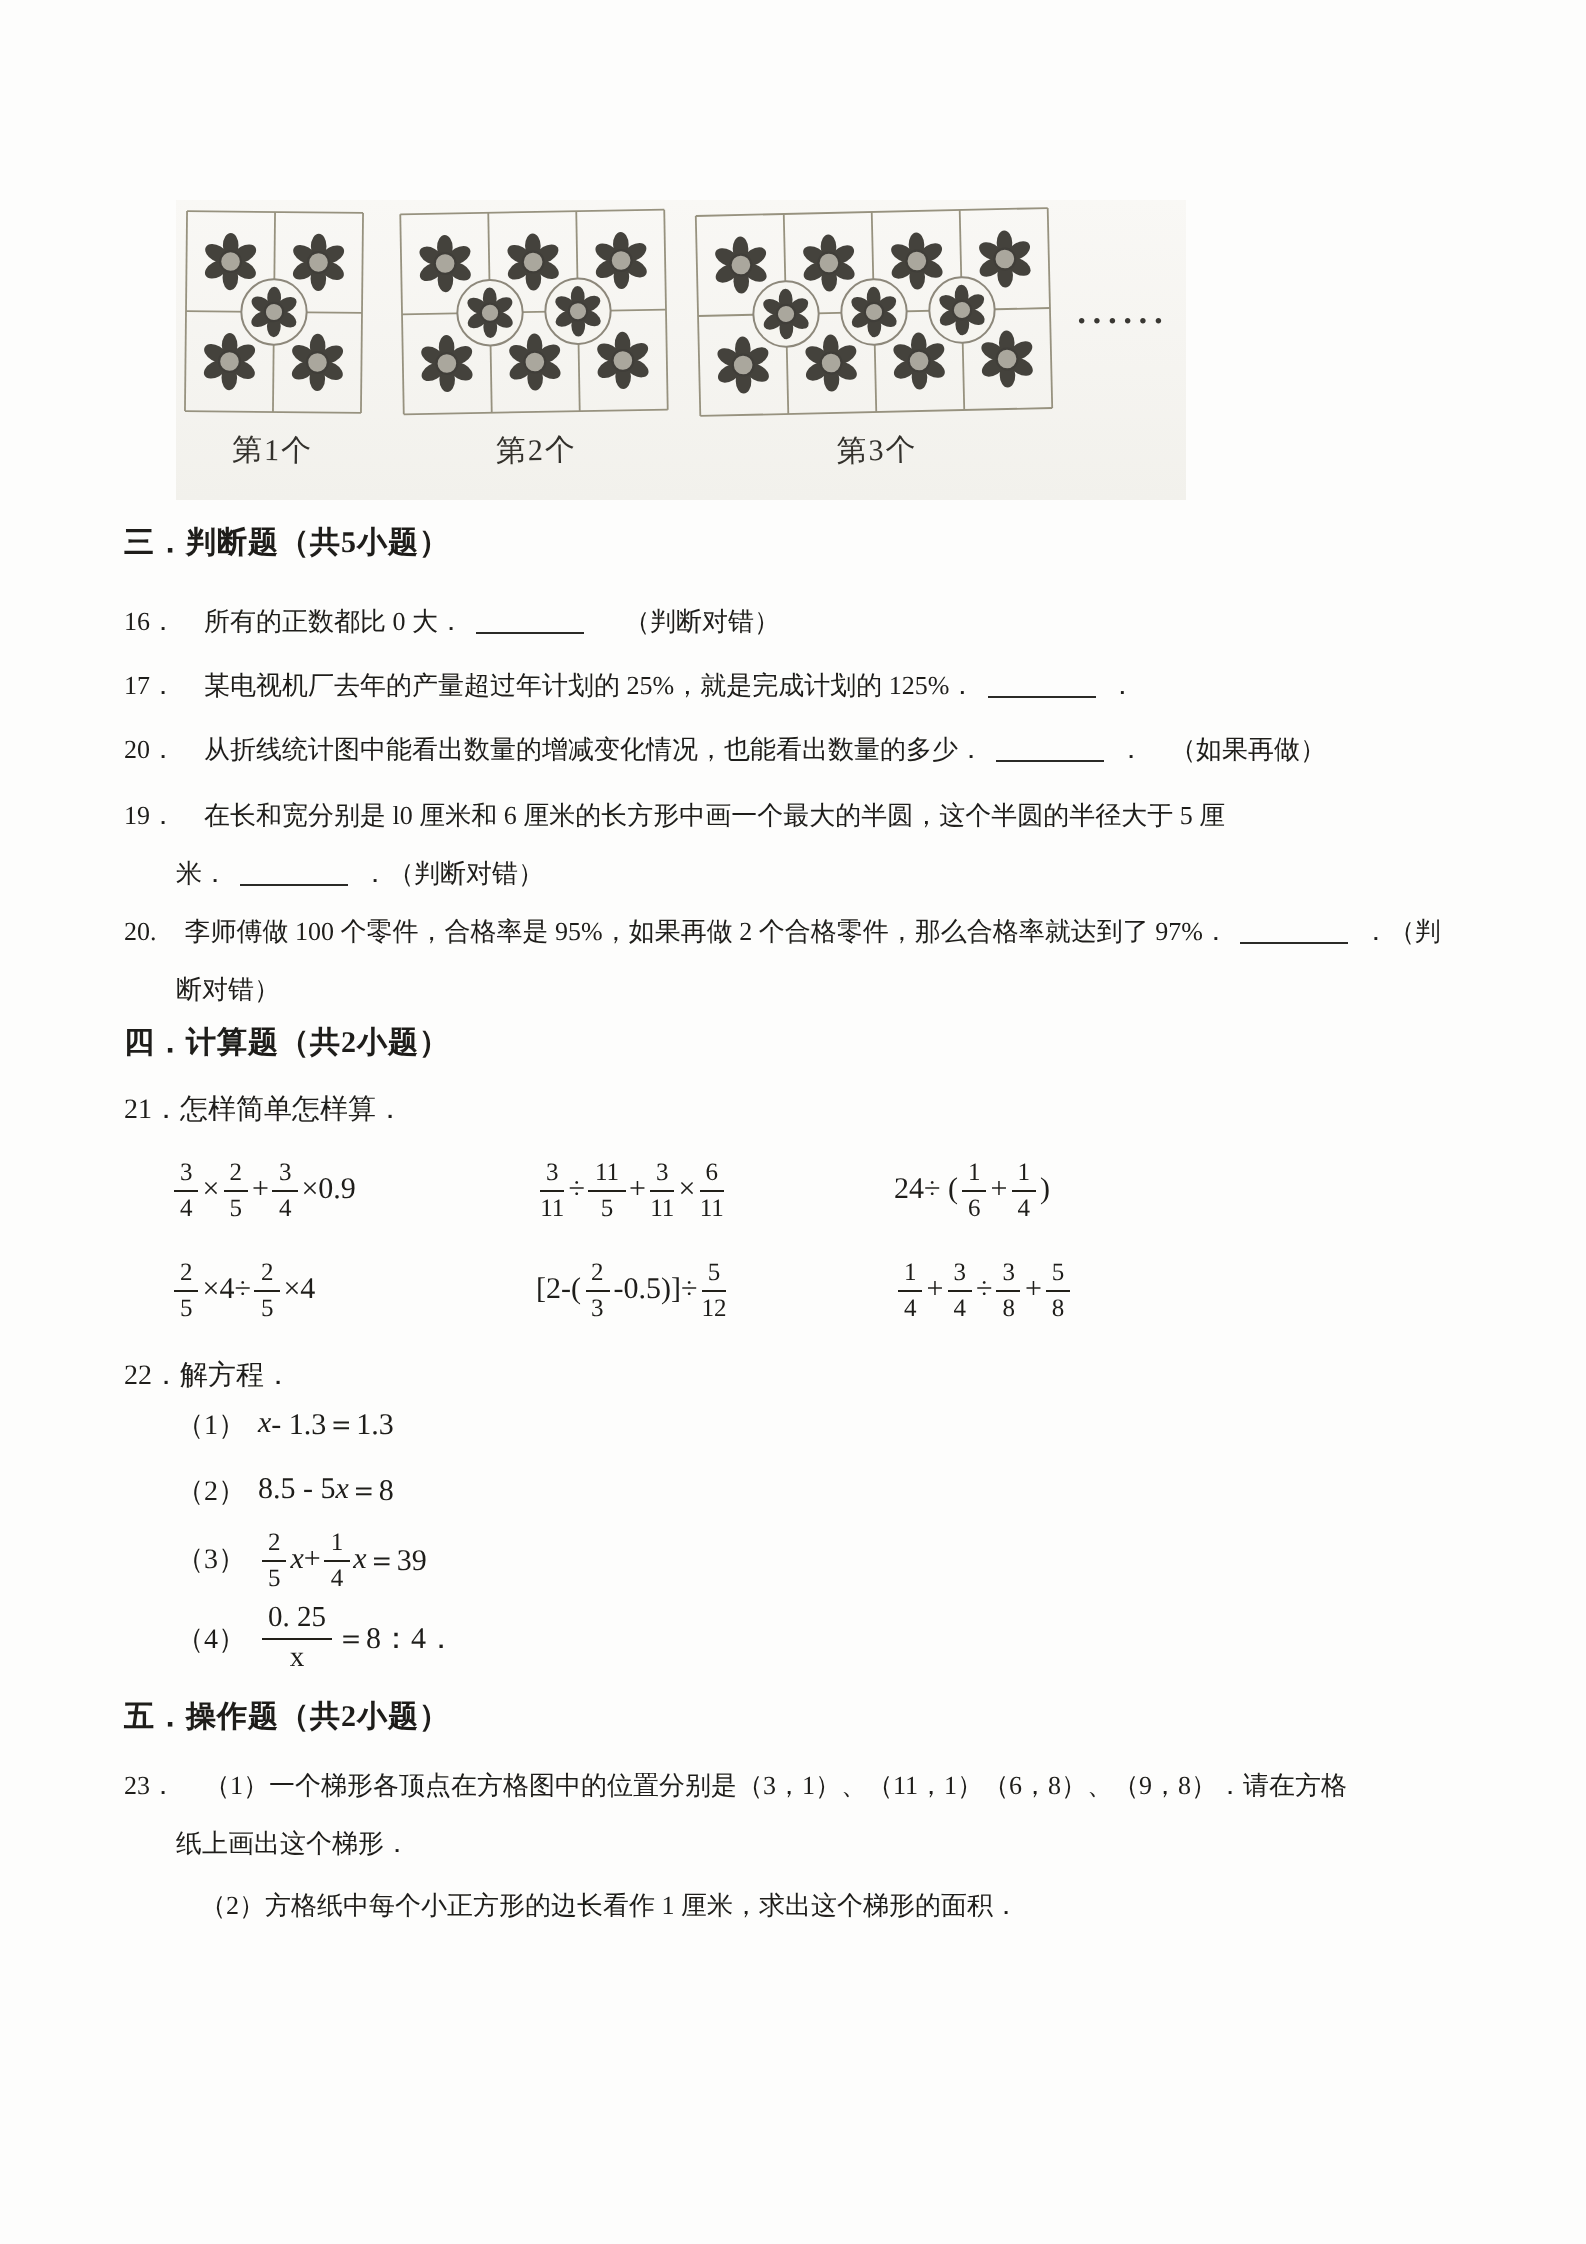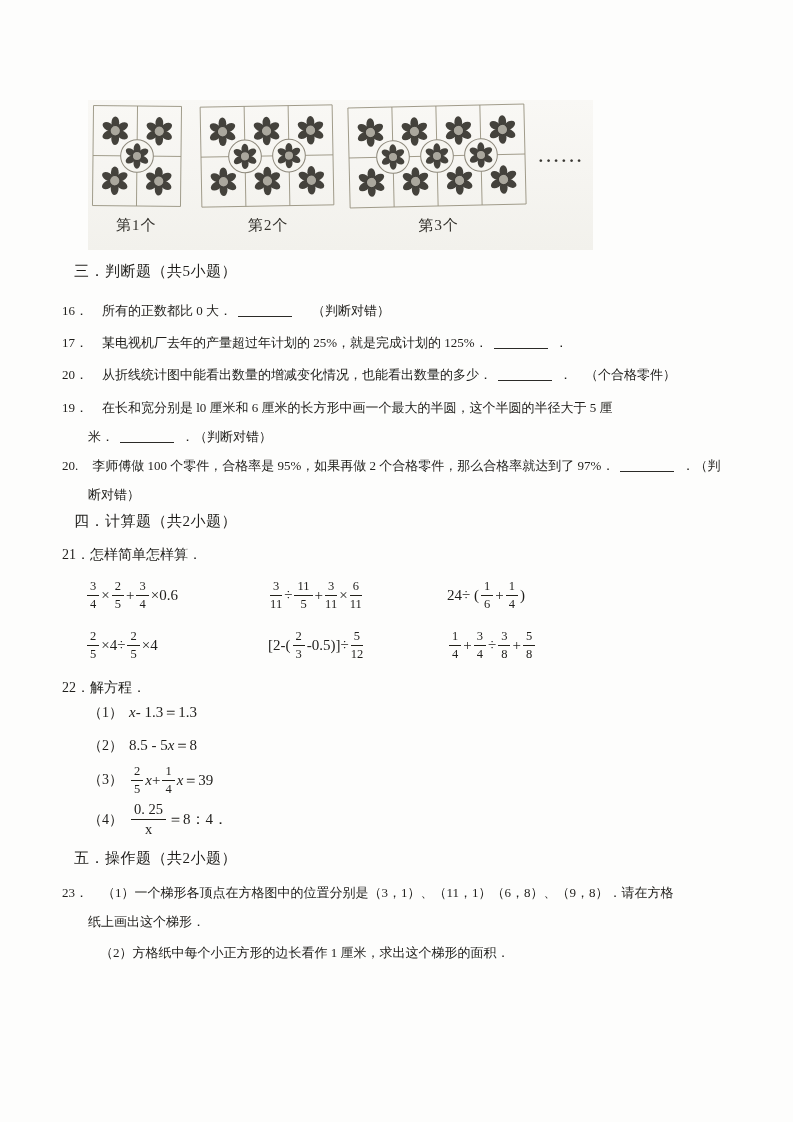"三．判断题（共5小题）" .heading { font-weight: 400 -> 700; left: 74px -> 62px }
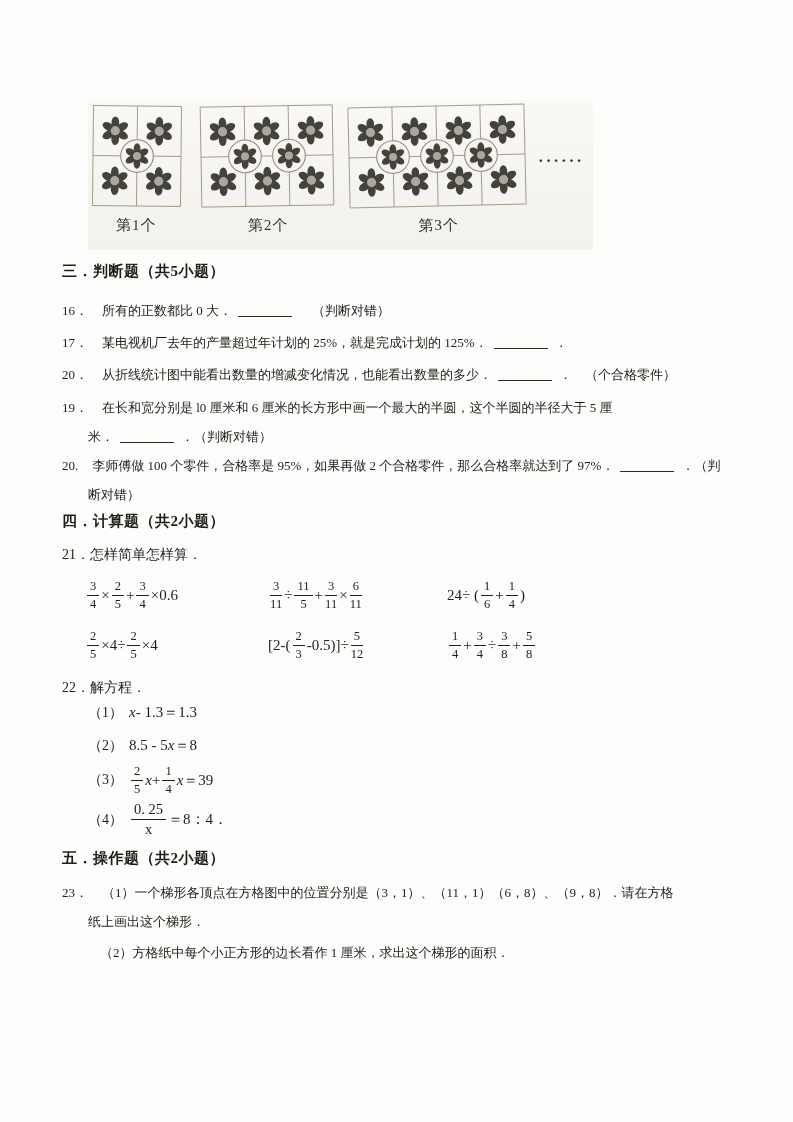"． （个合格零件）" span { text: 个合格零件 -> 如果再做 }
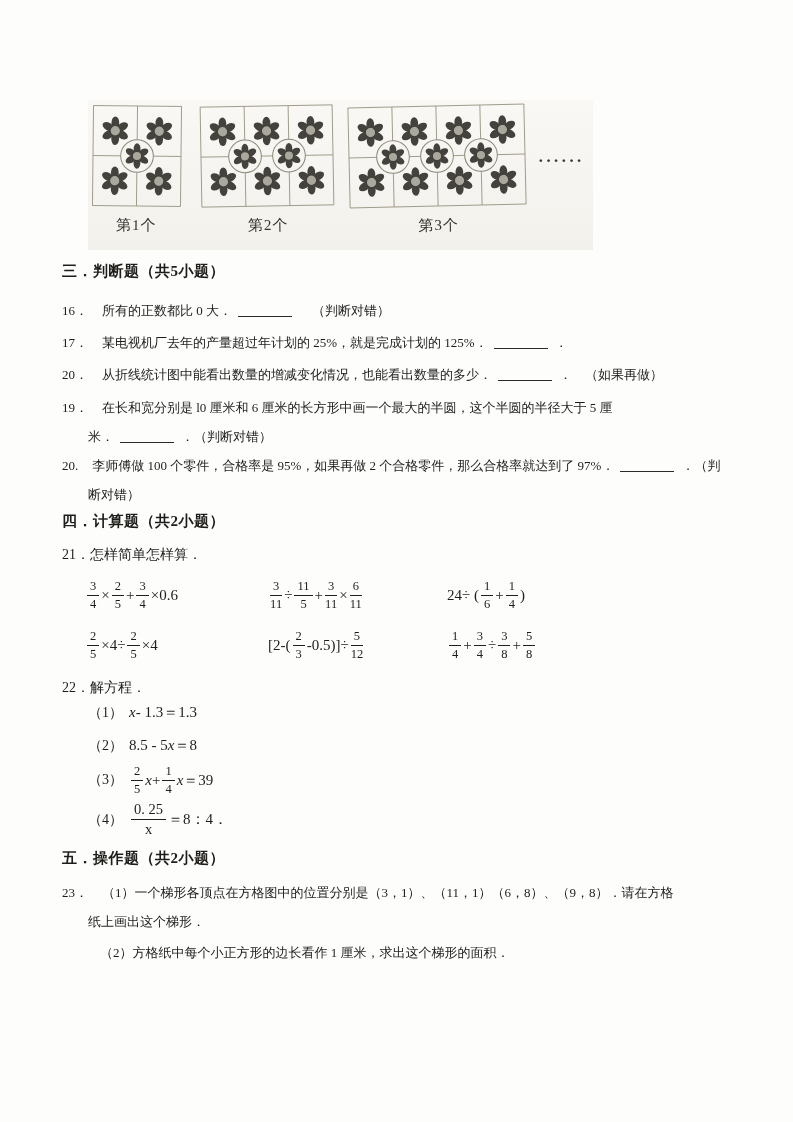"×0.6" span.tok { text: 0.6 -> 0.9 }
